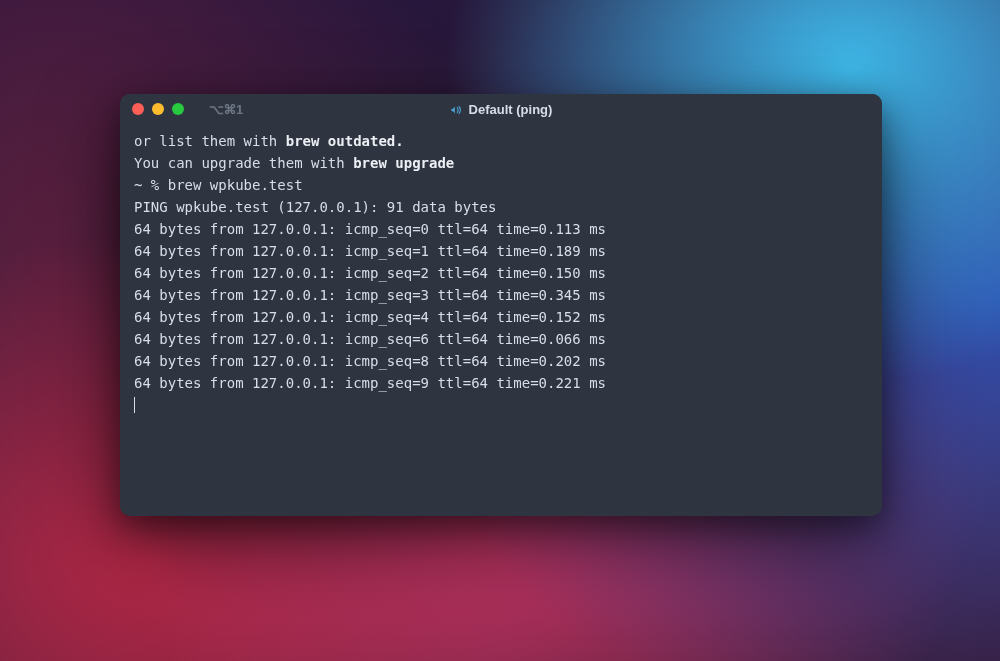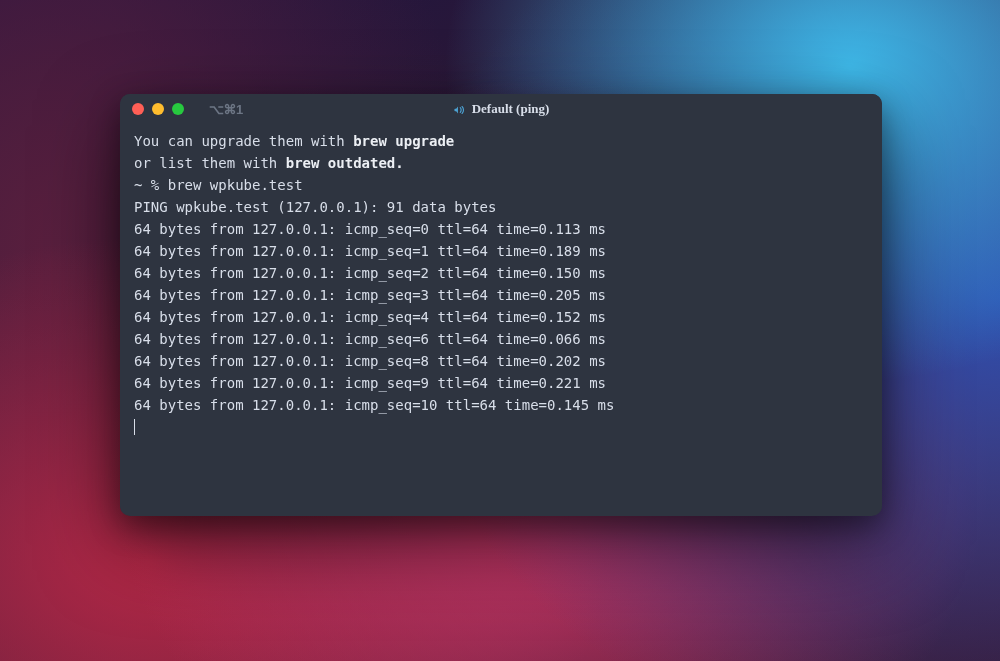"Default (ping)" .window-title { font-family: Liberation Serif, serif -> Liberation Sans, sans-serif }
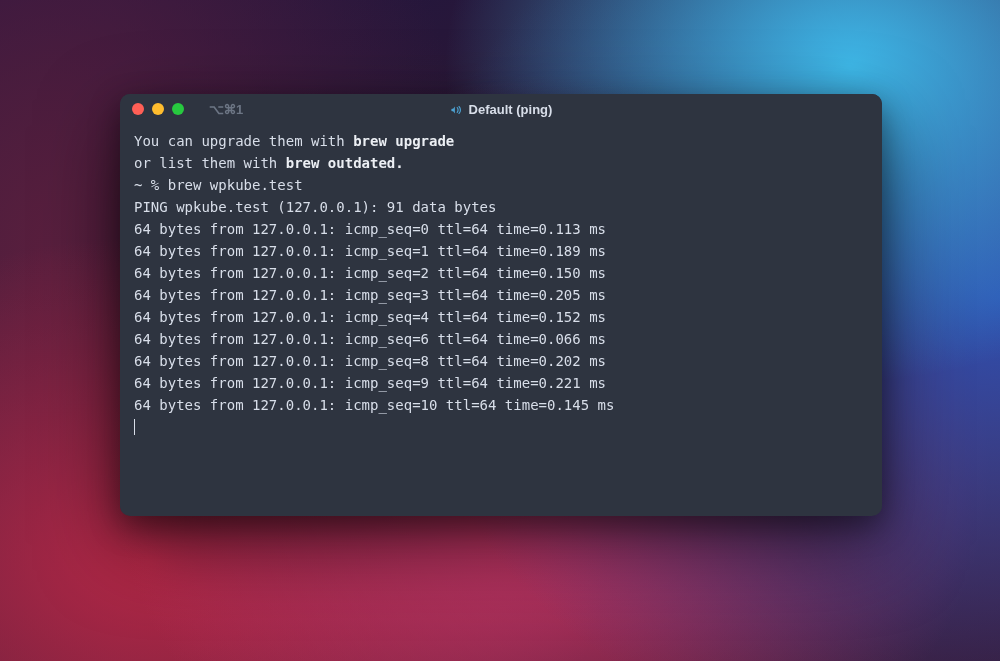"You can upgrade them with" div.terminal-line { order: before "or list them with brew" -> after "or list them with brew" }
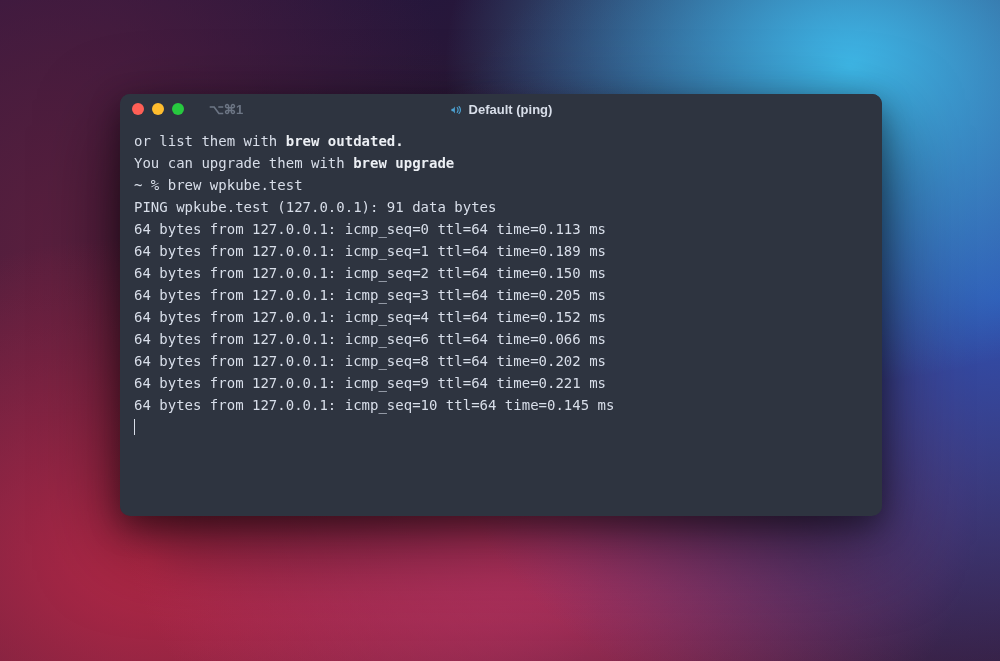"64 bytes from 127.0.0.1: icmp_seq=3" div.terminal-line { text: 0.205 -> 0.345 }
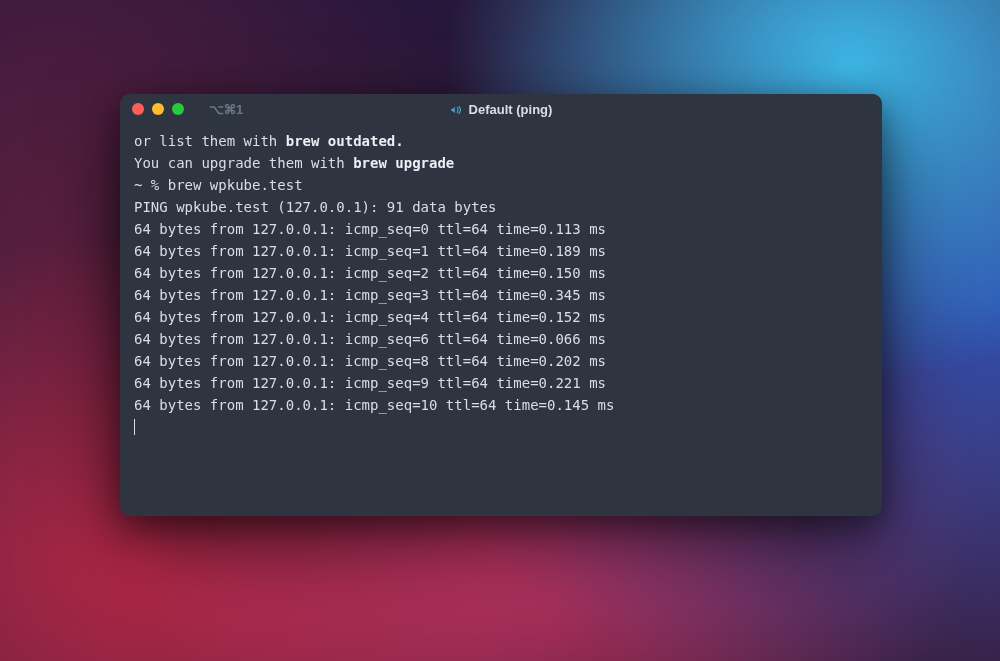"64 bytes from 127.0.0.1: icmp_seq=10" div.terminal-line { html: <div>64 bytes from 127.0.0.1: icmp_seq=10 ttl=64 time=0.145 ms</div> -> none }
